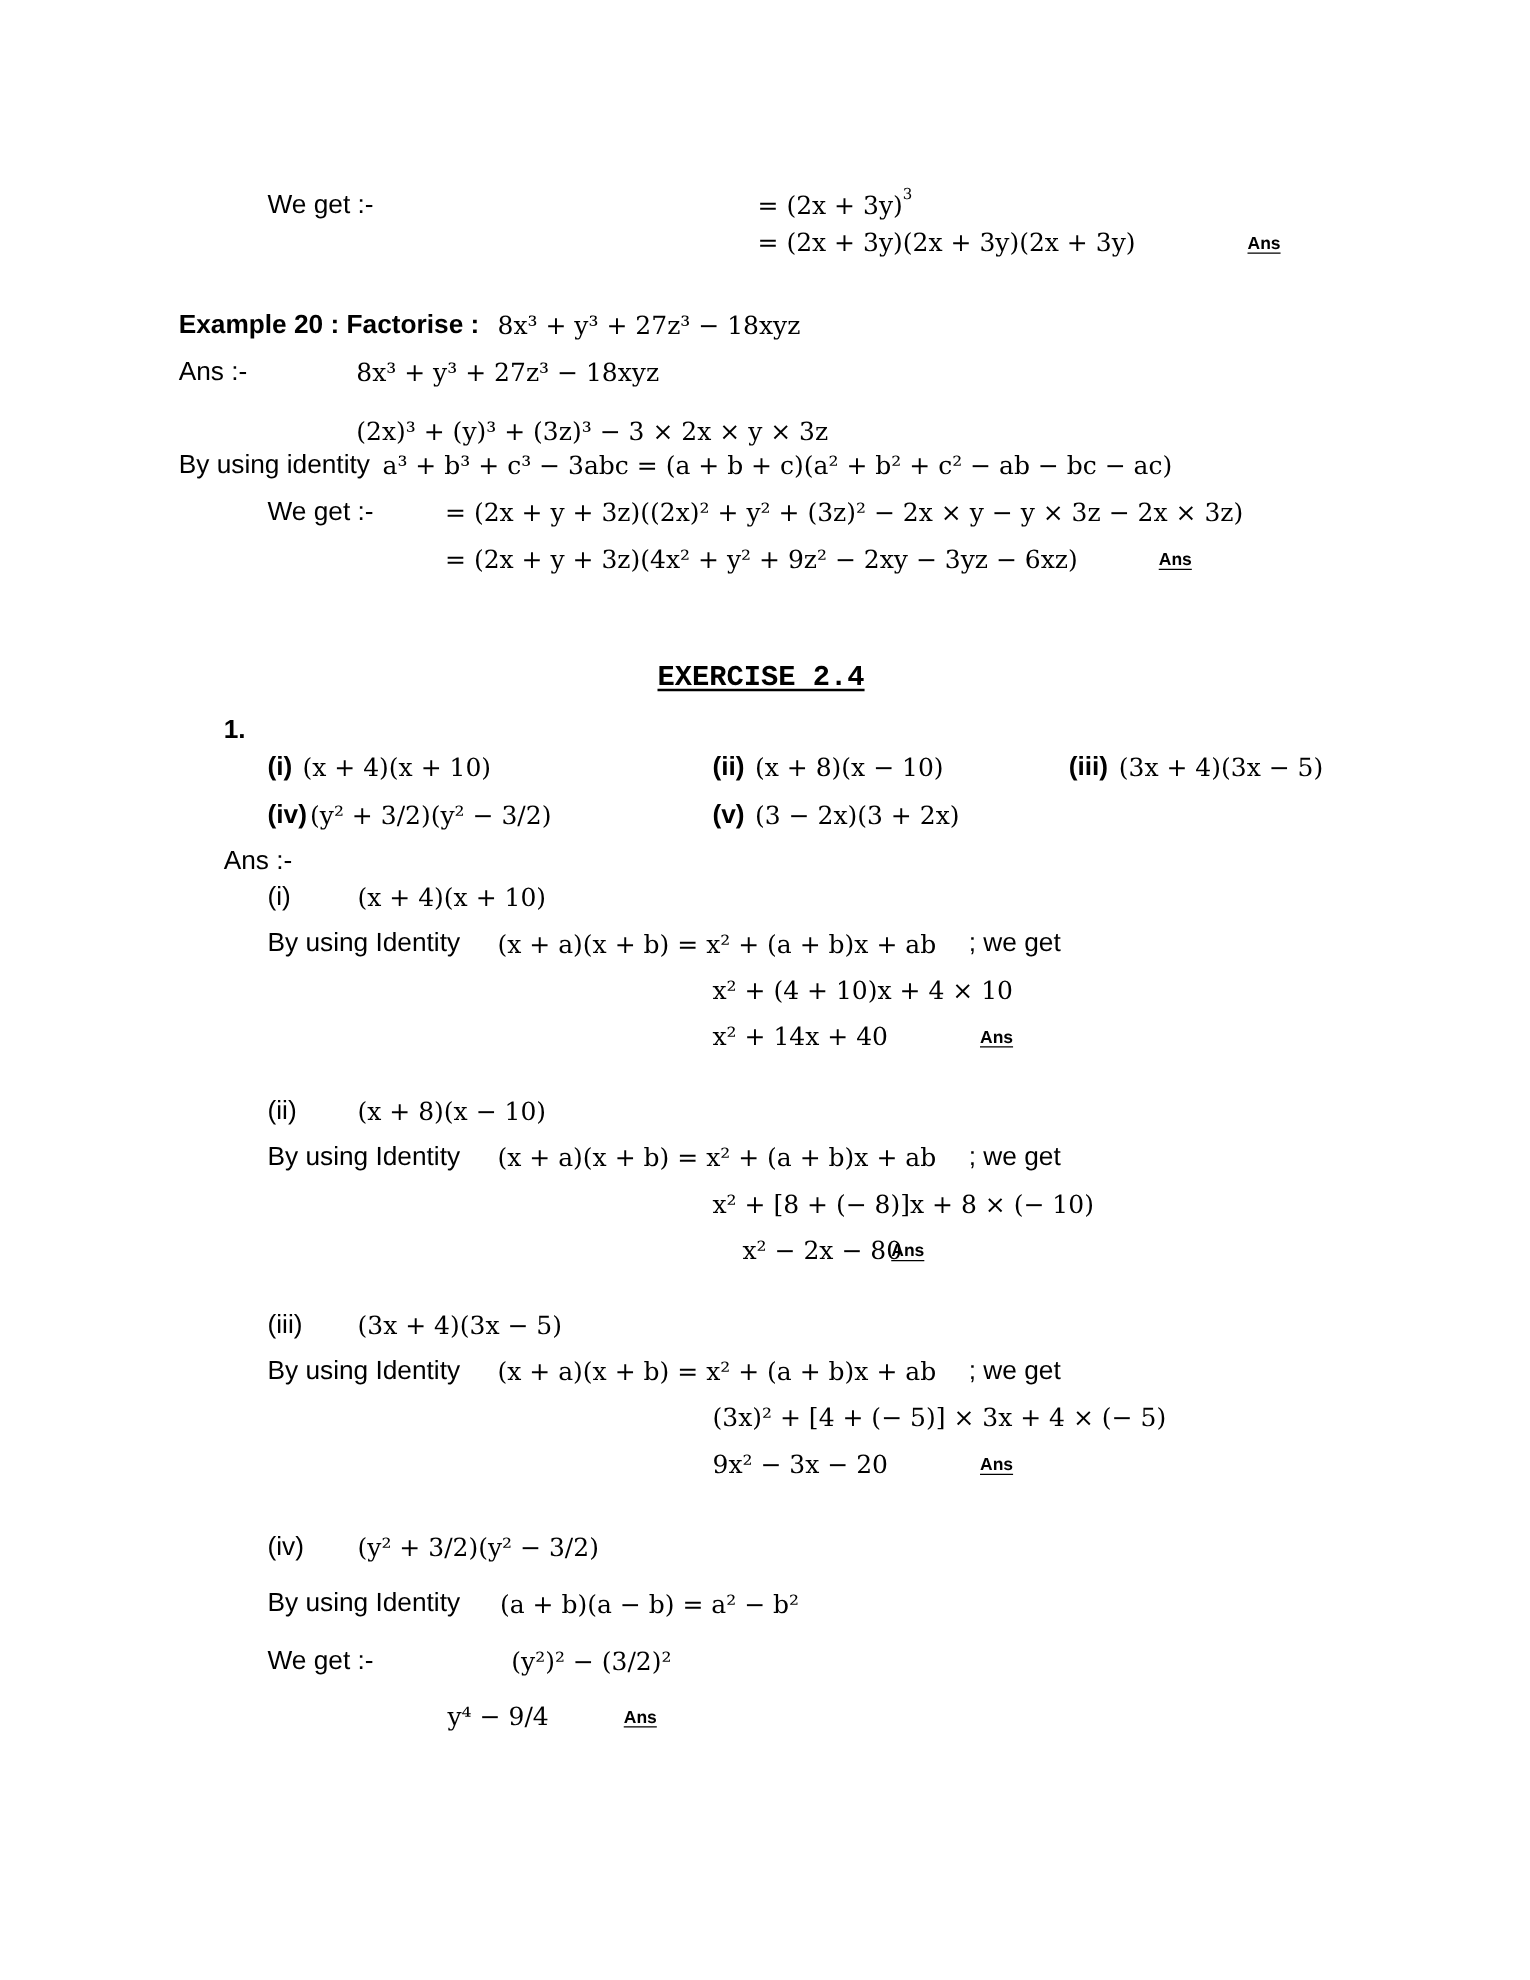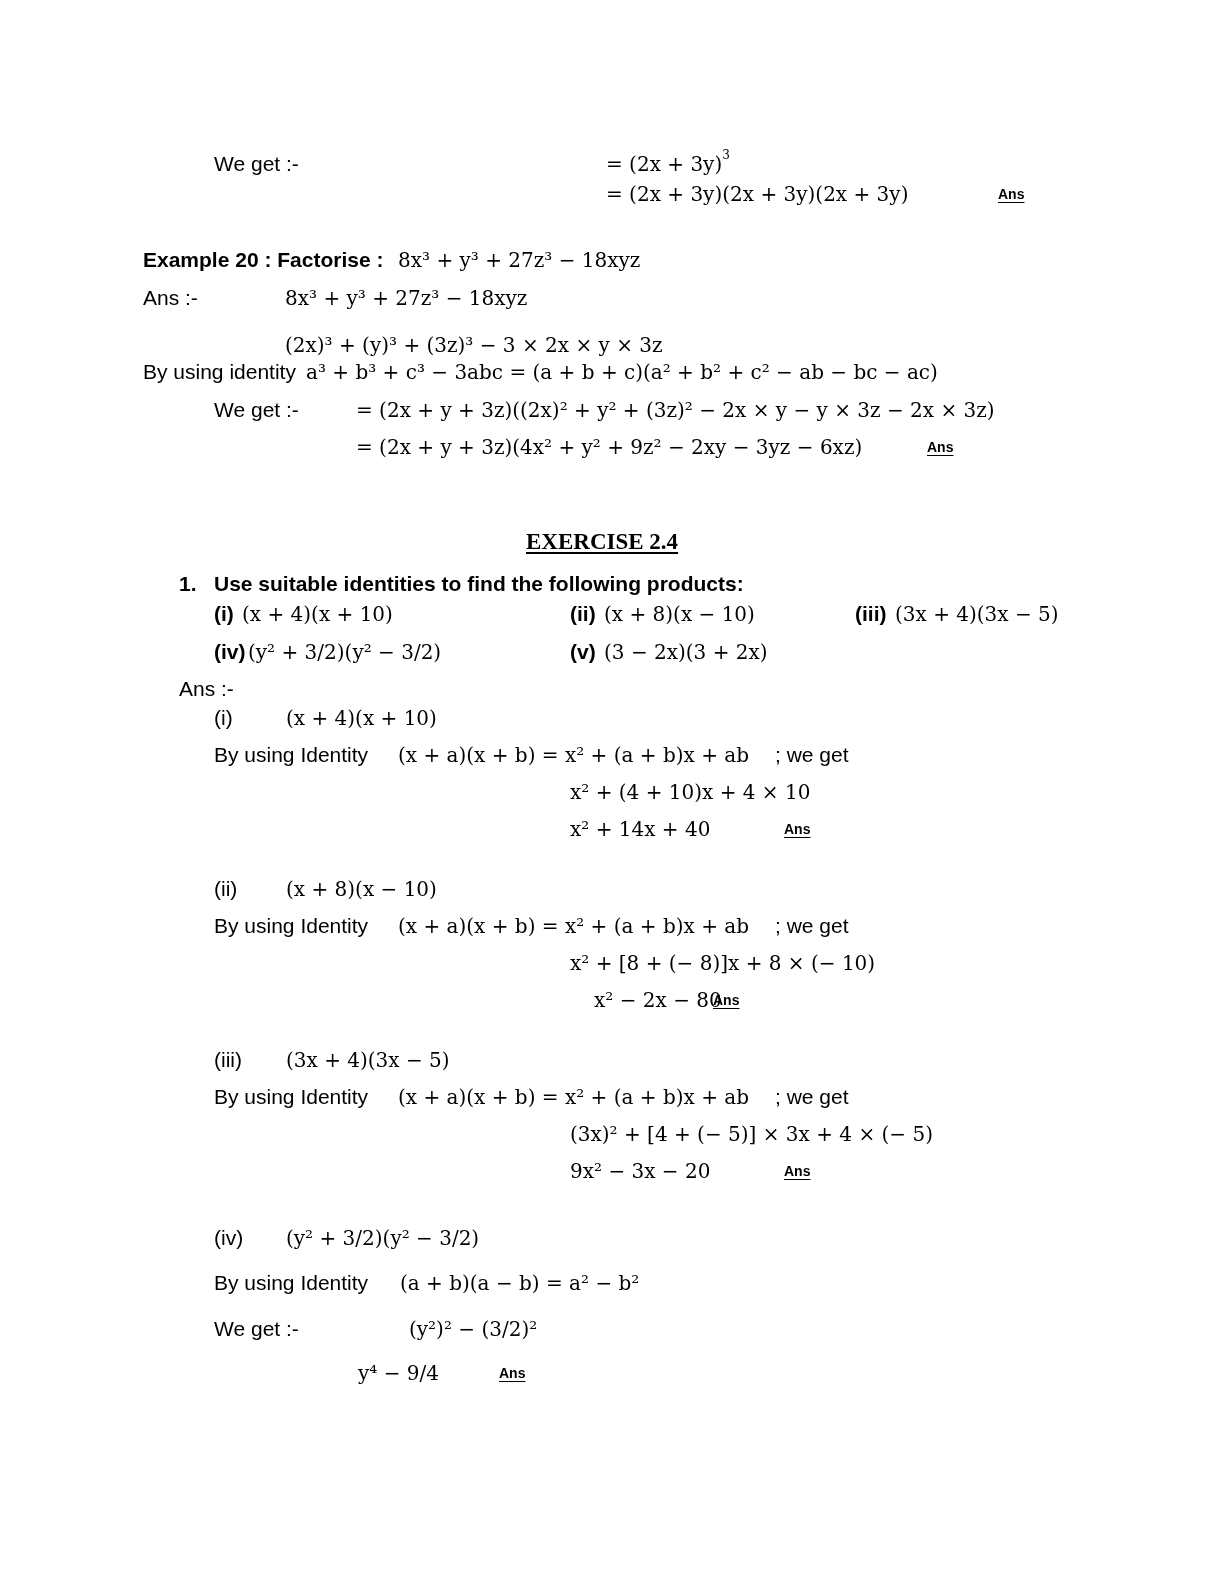"EXERCISE 2.4" .title { font-family: Liberation Serif, serif -> Liberation Mono, monospace }
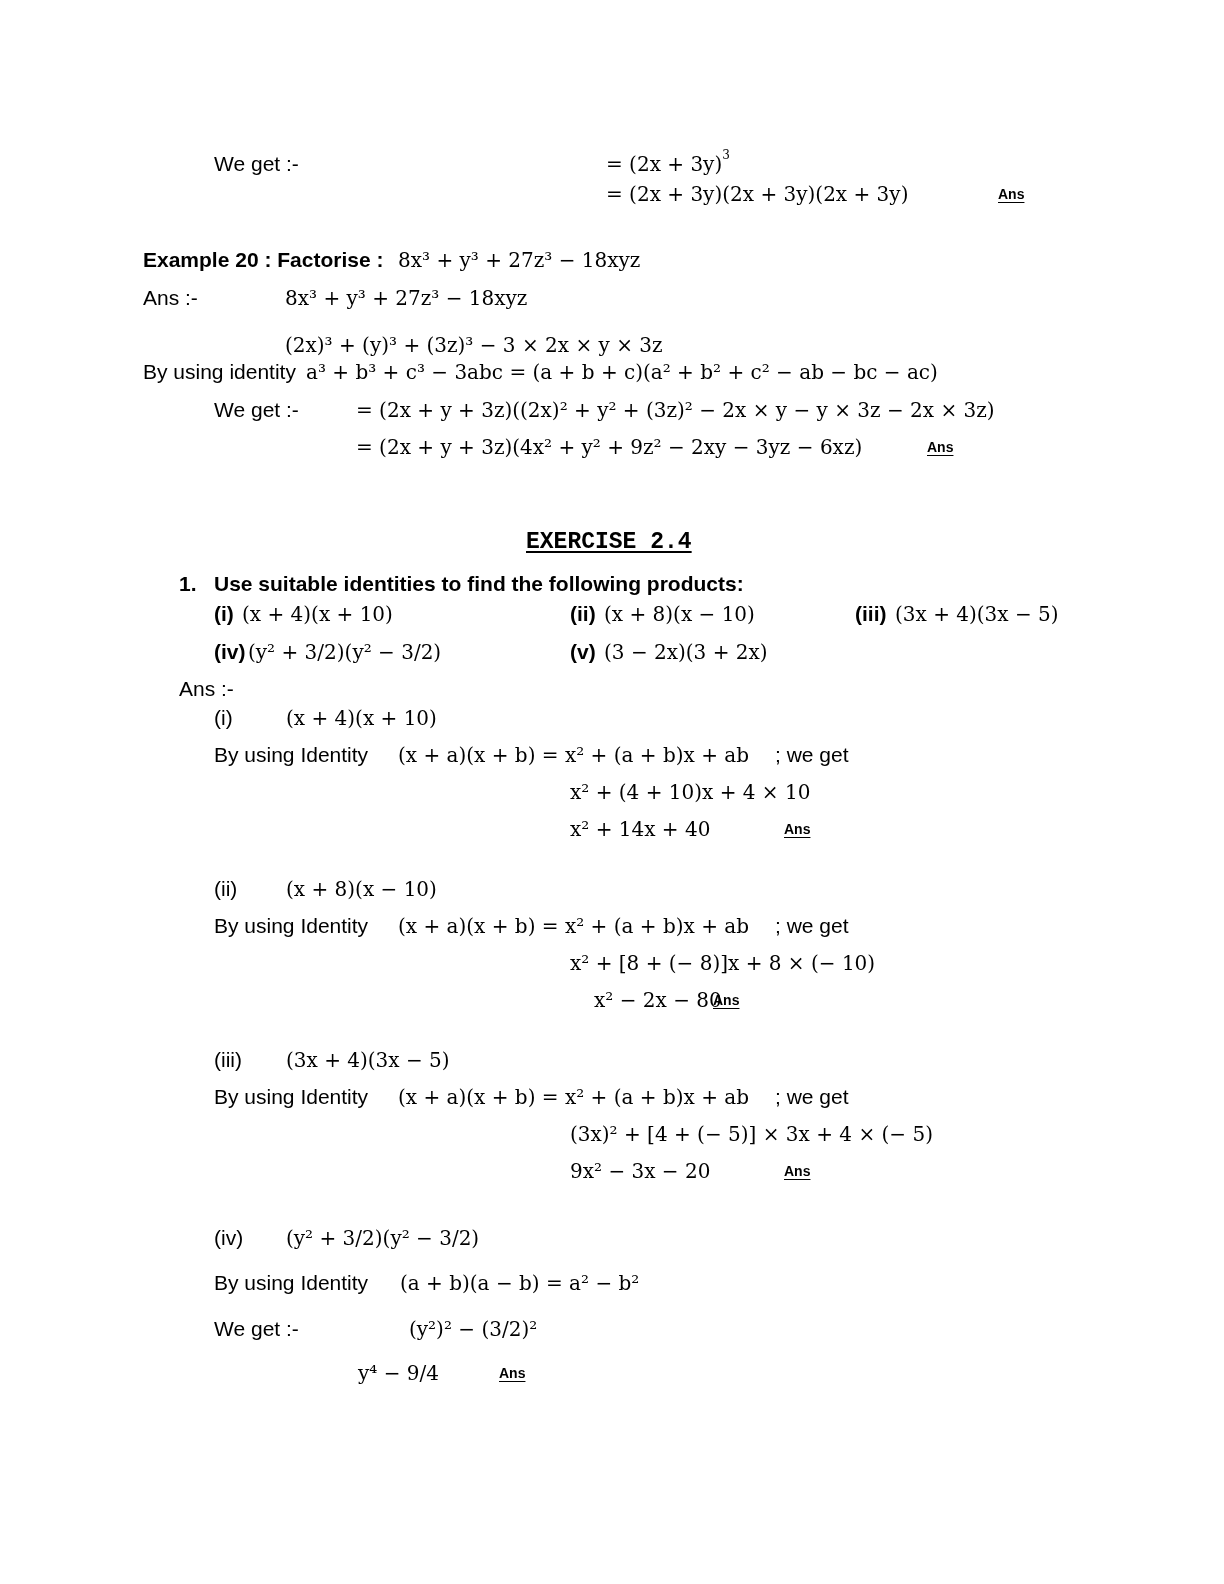"Use suitable identities to find" div.t { html: <div>Use suitable identities to find the following products:</div> -> none }
